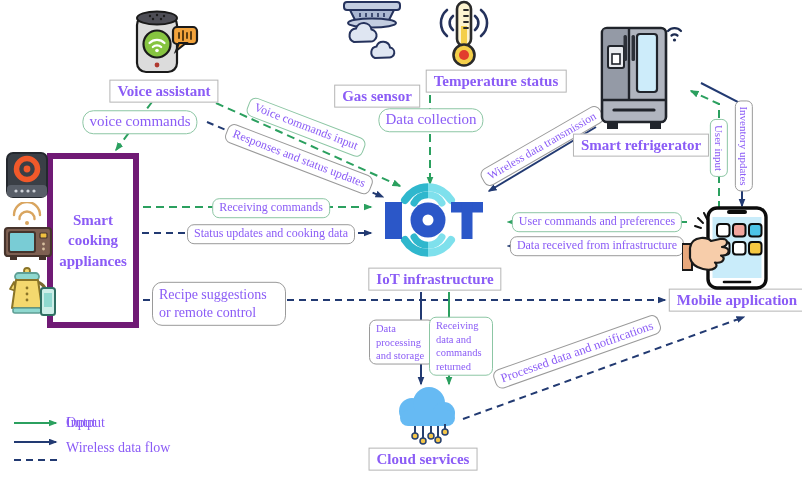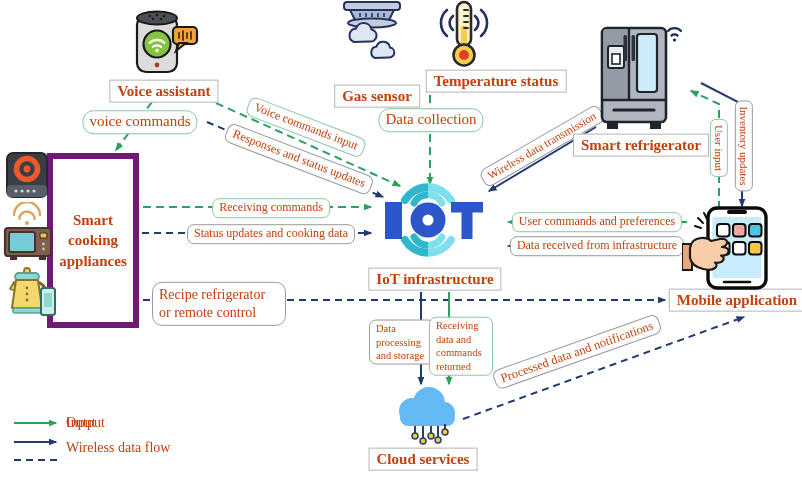"Voice assistant" #stage { color: #c2410c -> #8b5cf6 }
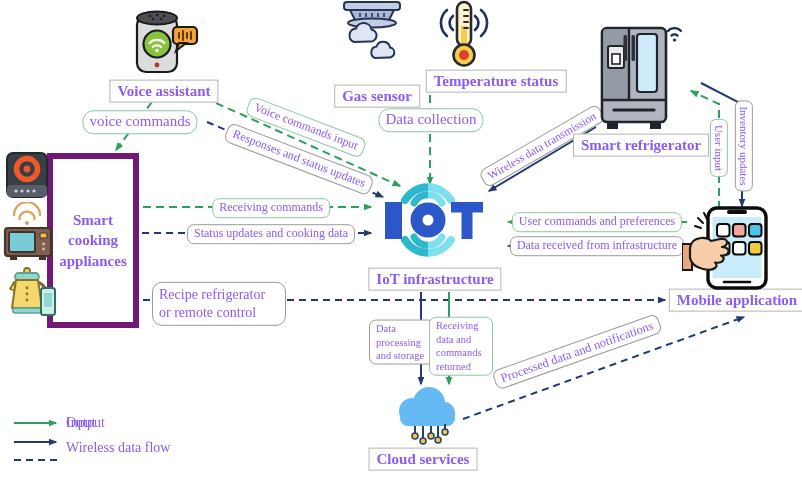"Recipe refrigerator or remote control" div.flow { text: refrigerator -> suggestions }
